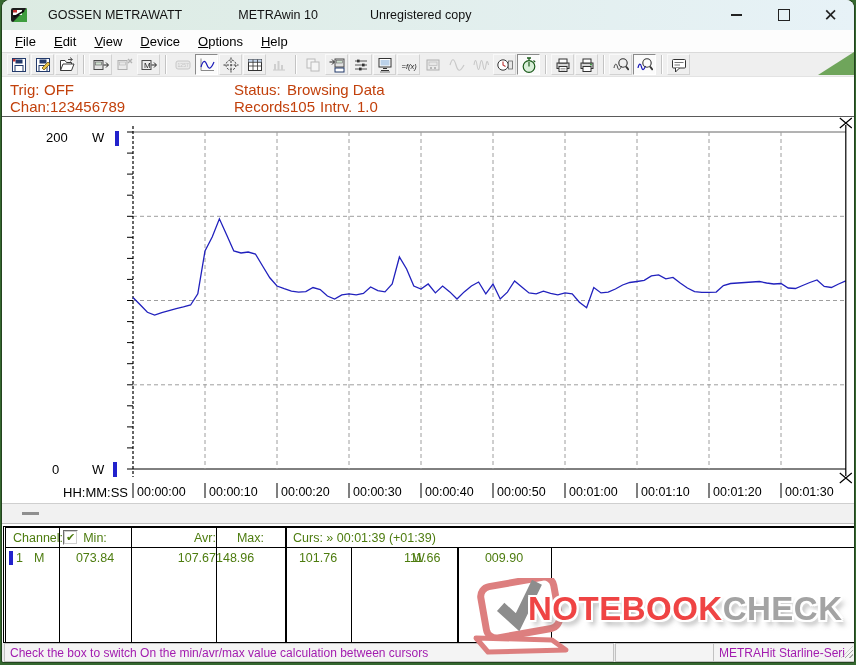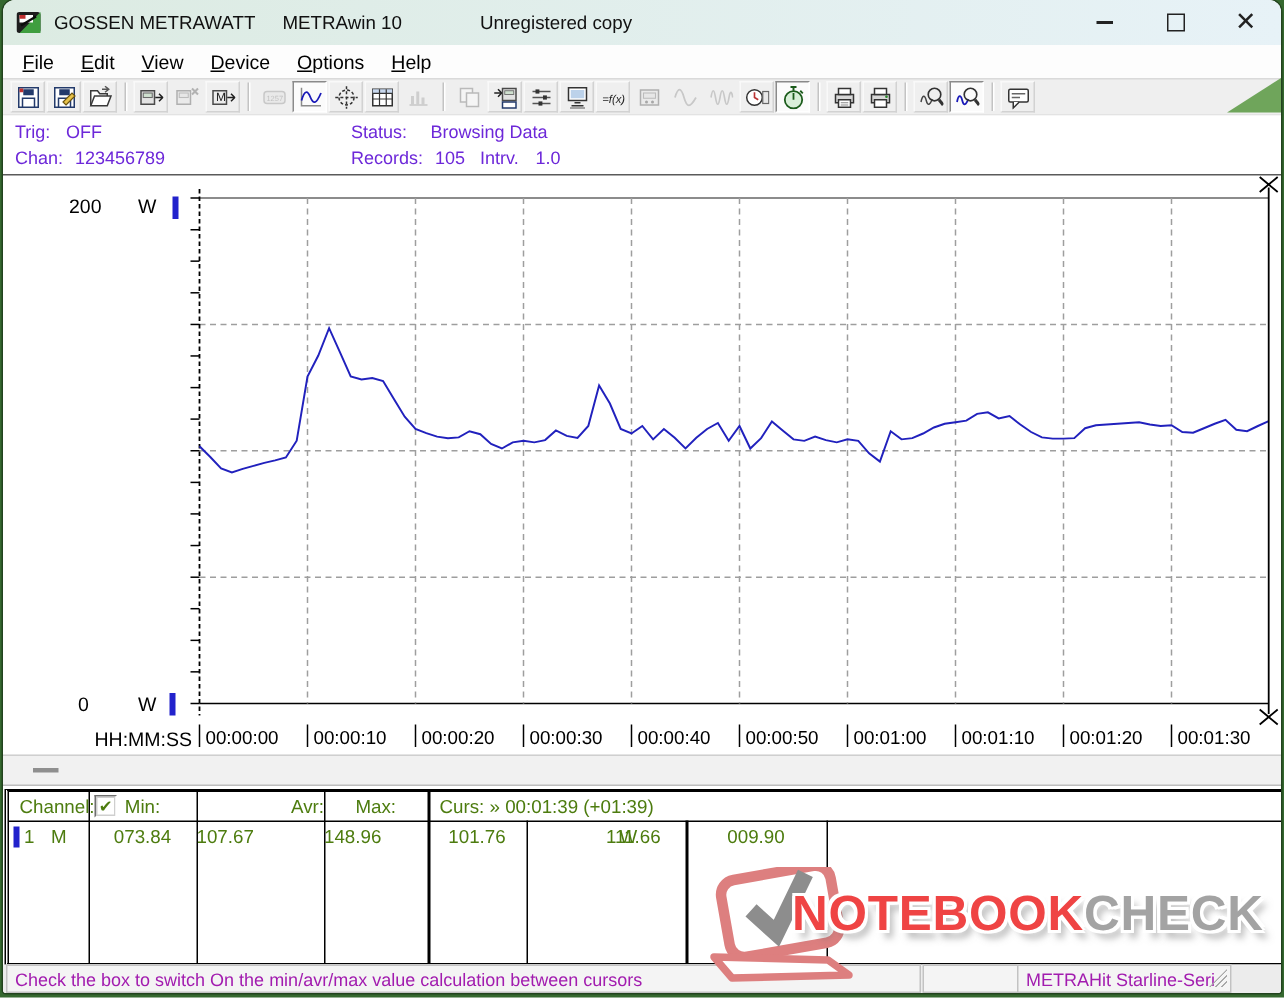"GOSSEN METRAWATT" .t-app { margin-left: 8px -> 20px }
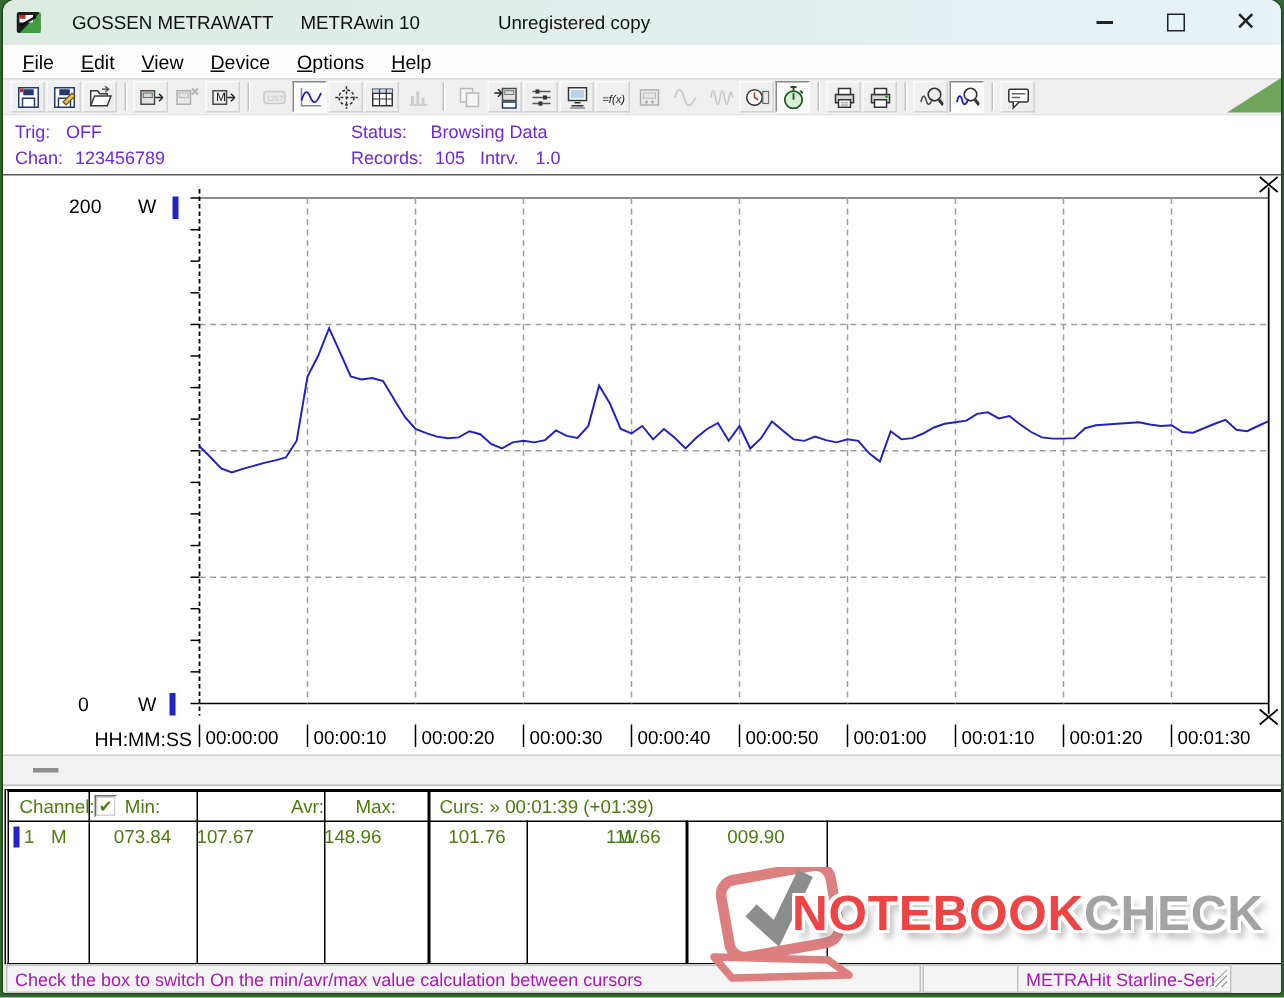"METRAwin 10" .t-prod { margin-left: 18px -> 56px }
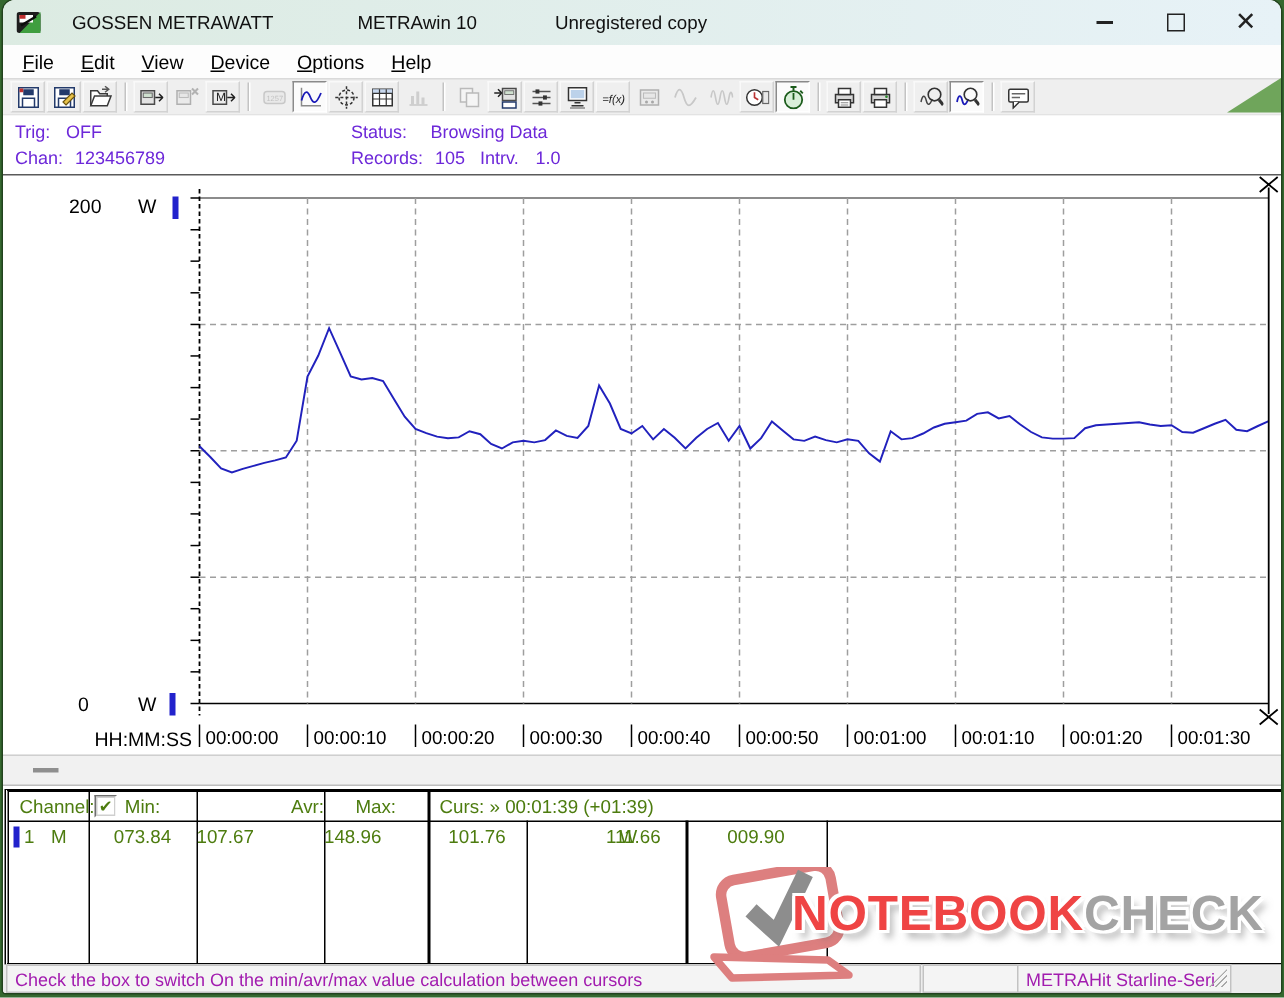"Trig:" #infopanel { color: #6d28d9 -> #c2410c; font-size: 12px -> 15px }
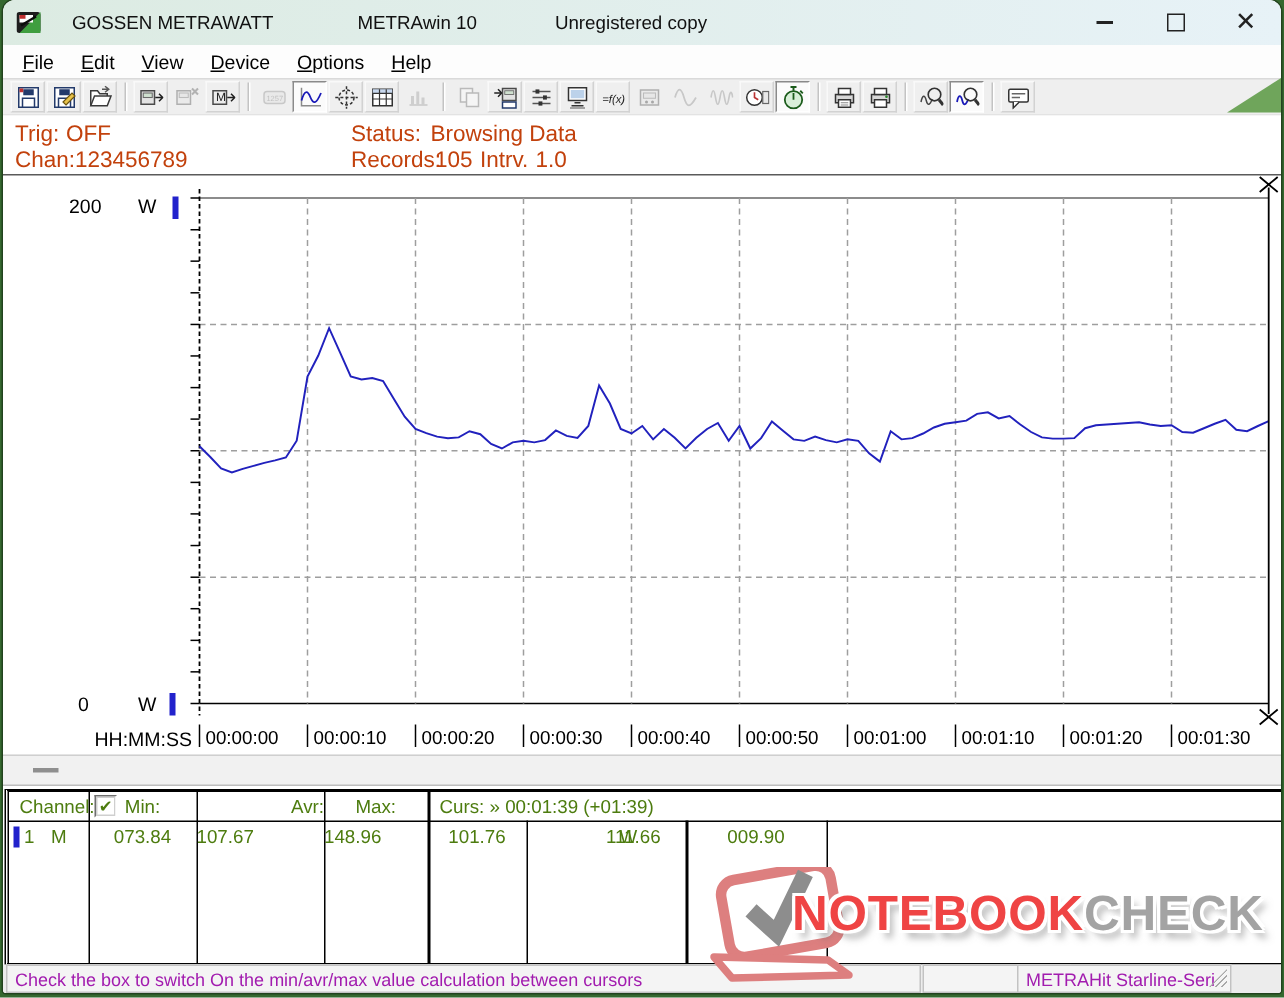"107.67" .r-avr { text-align: left -> right }
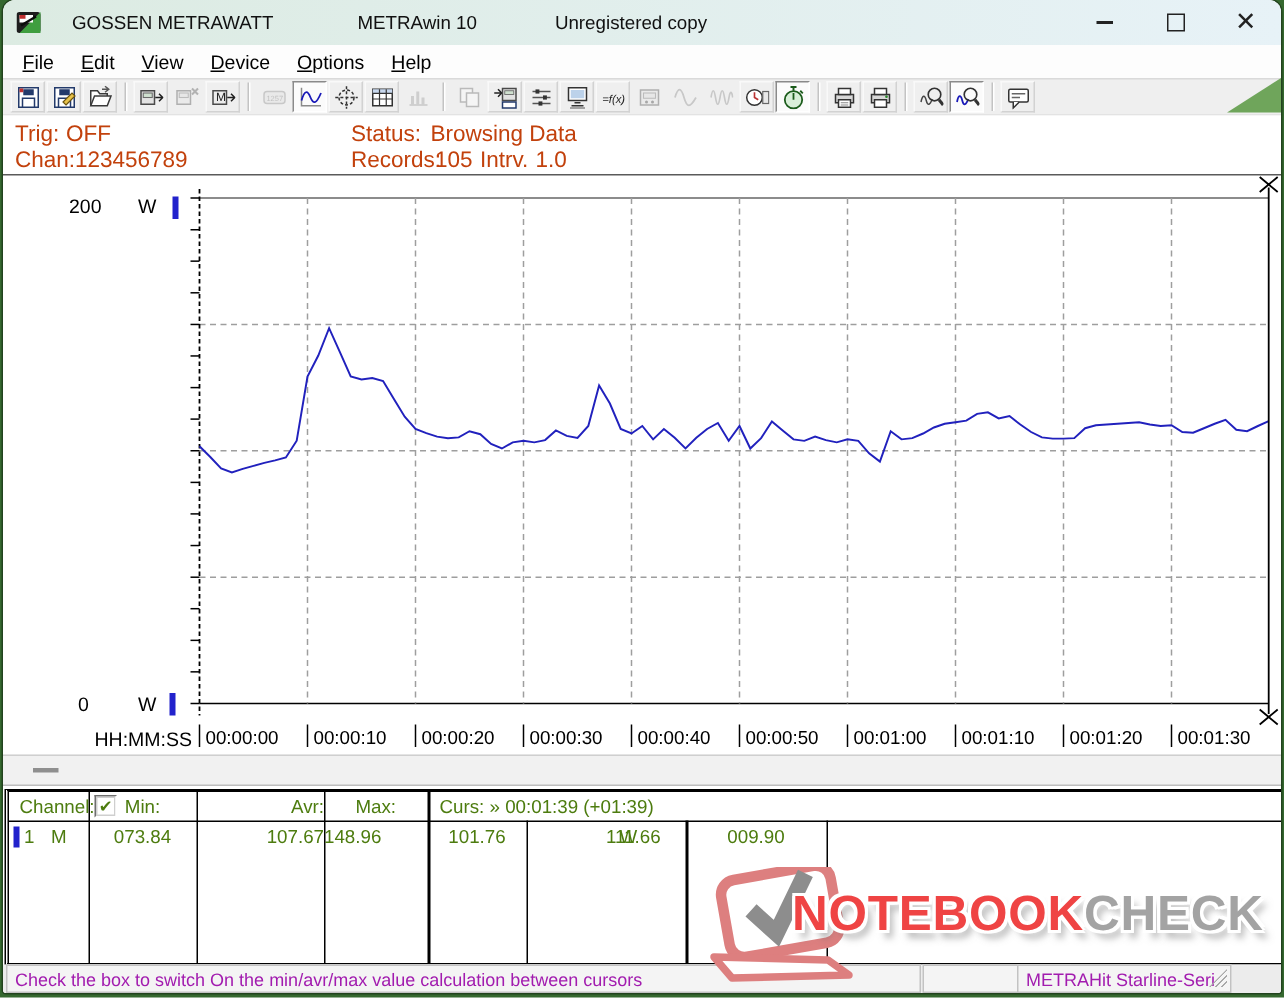"METRAHit Starline-Seri" .sb-3 { left: 676px -> 711px }
